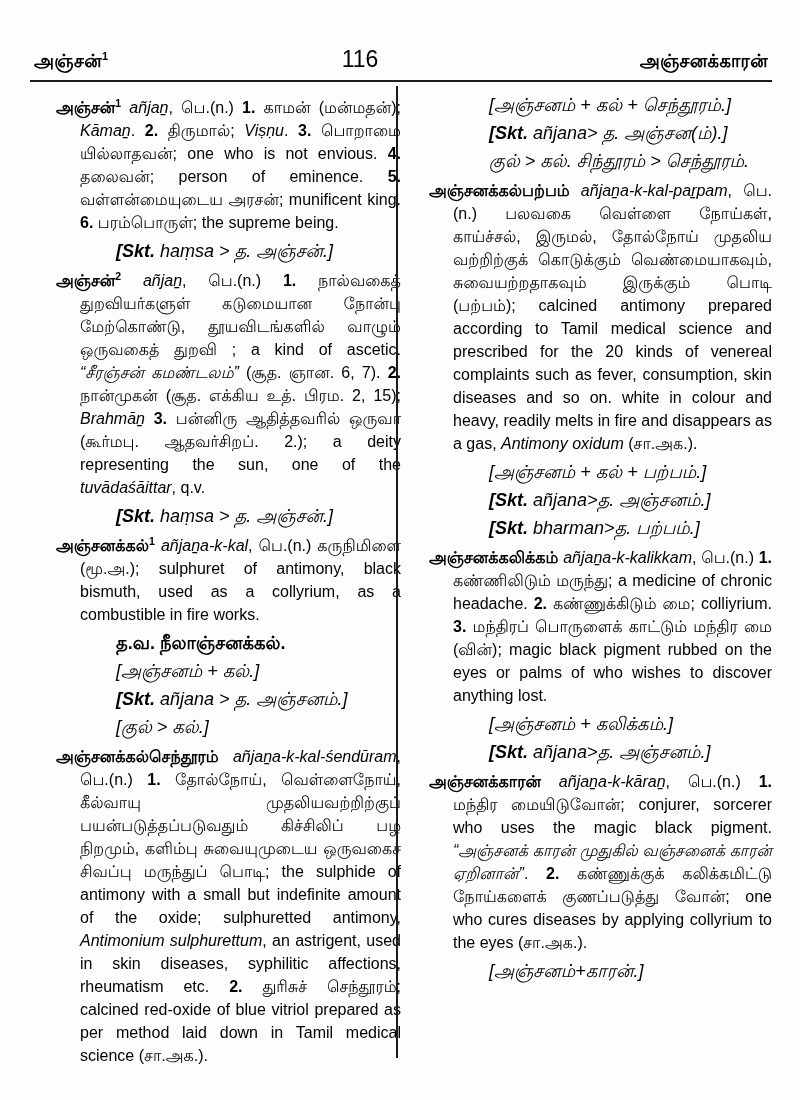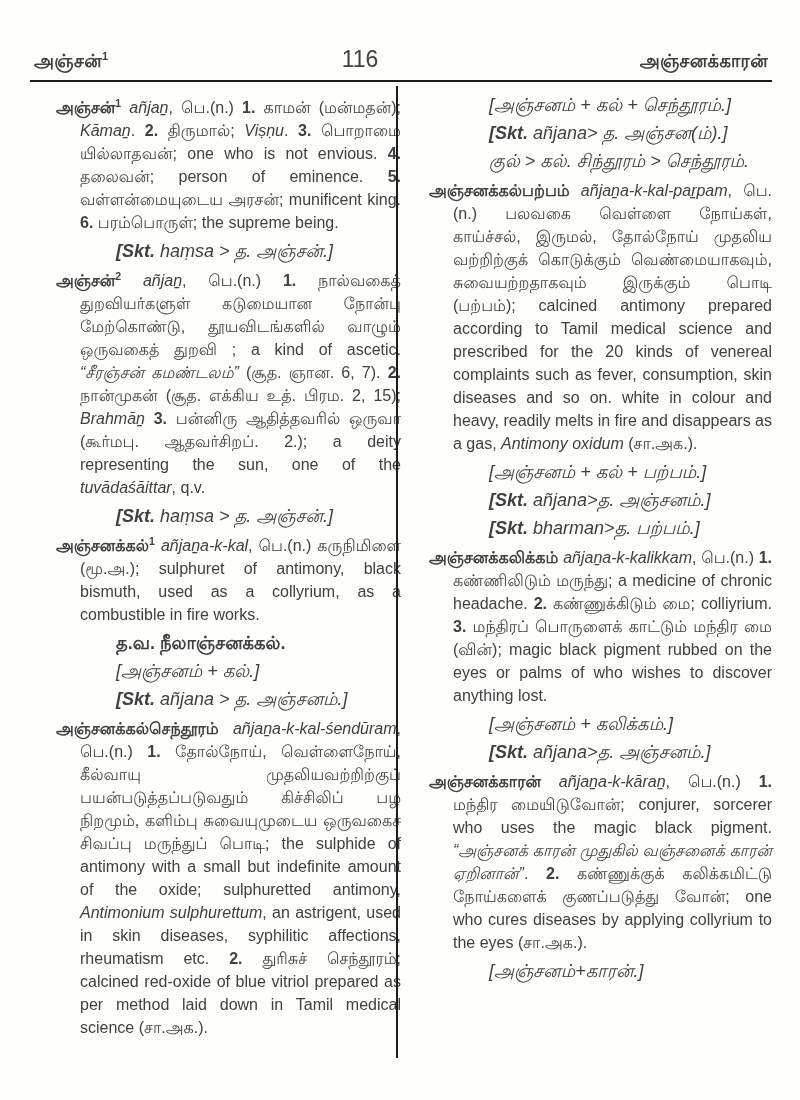"அஞ்சன்1" .page { color: #404040 -> #000000 }
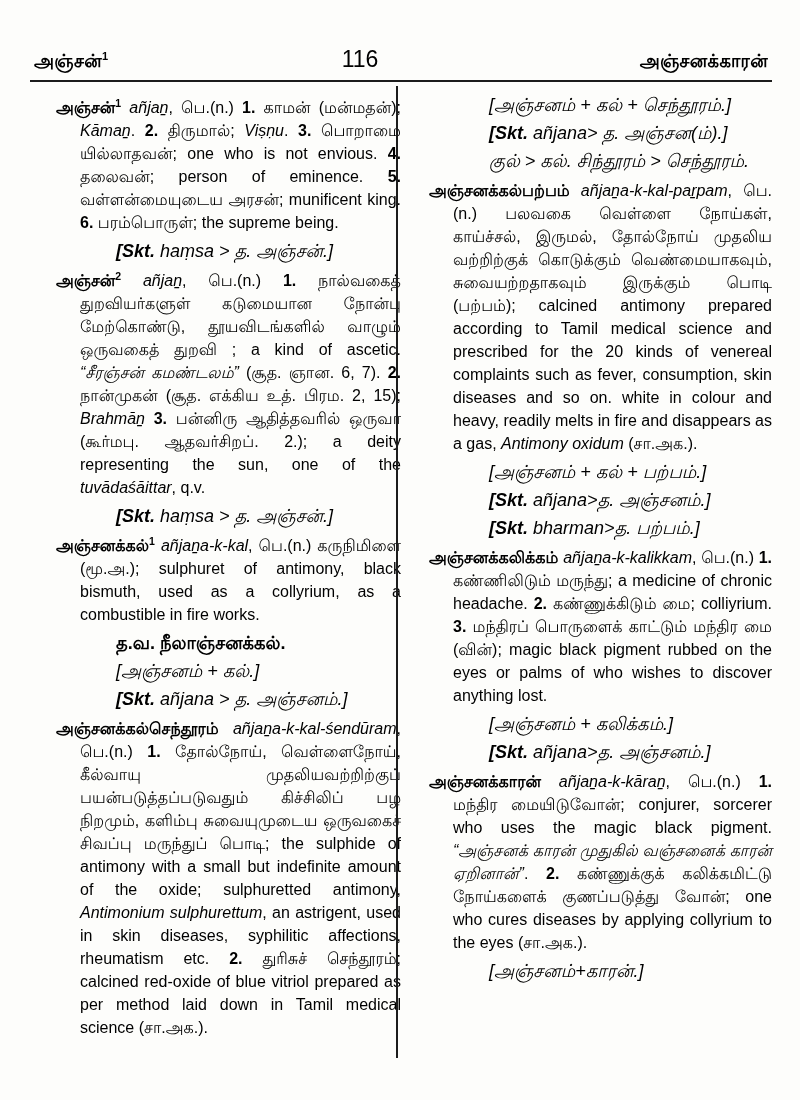"[குல் > கல்.]" p.etym { html: none -> <p><span>[குல் &gt; கல்.]</span></p> }
